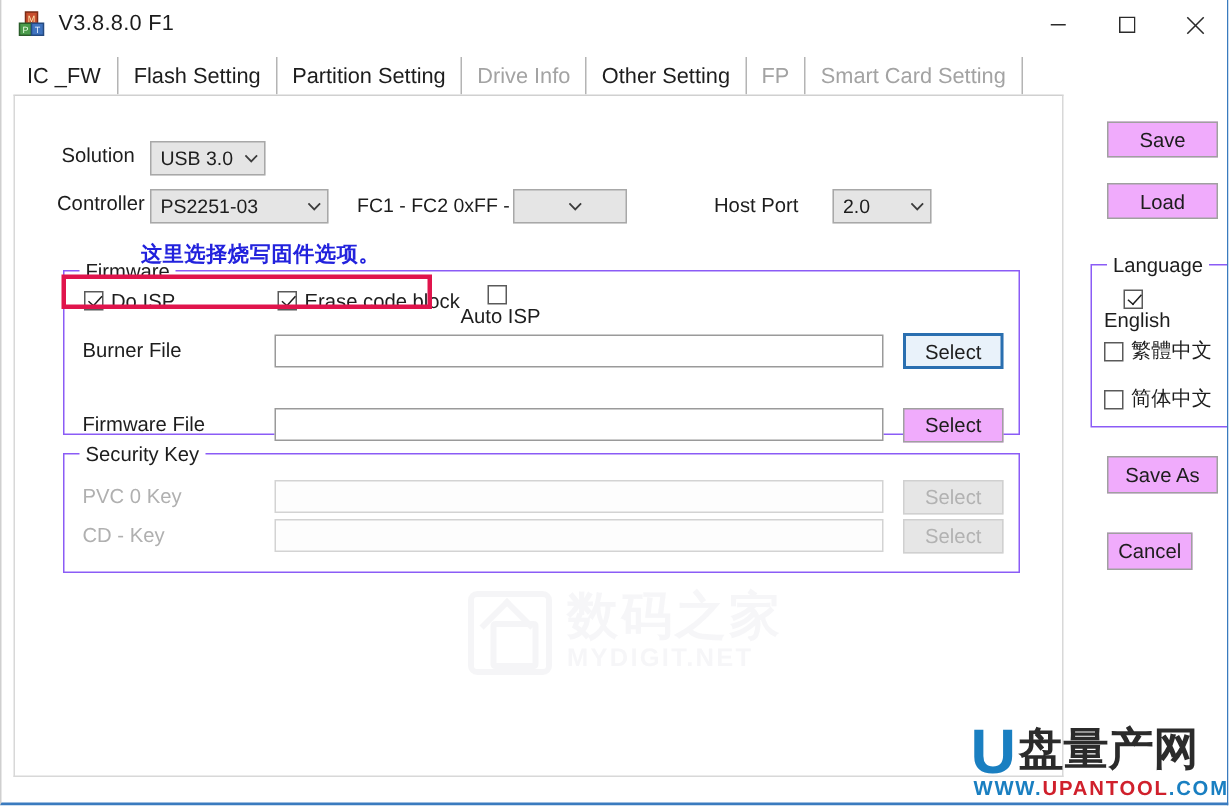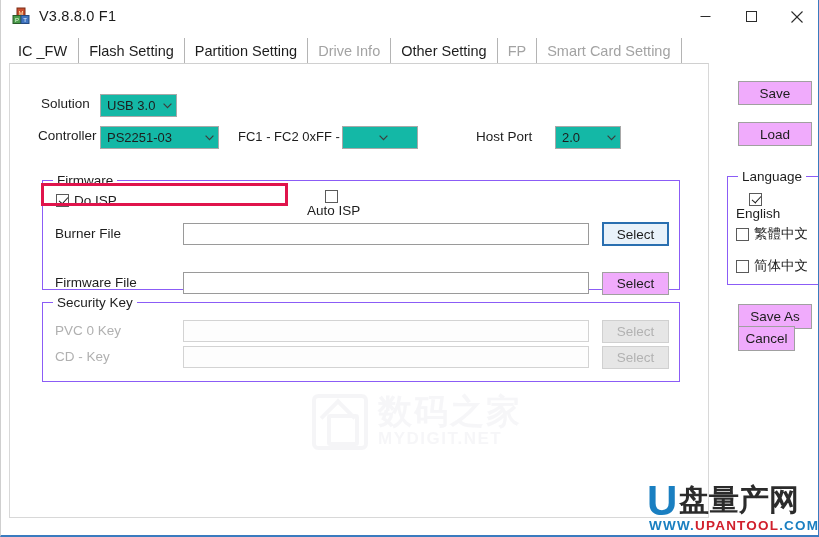"USB 3.0" .combo { background: #14b8a6 -> #e5e5e5 }
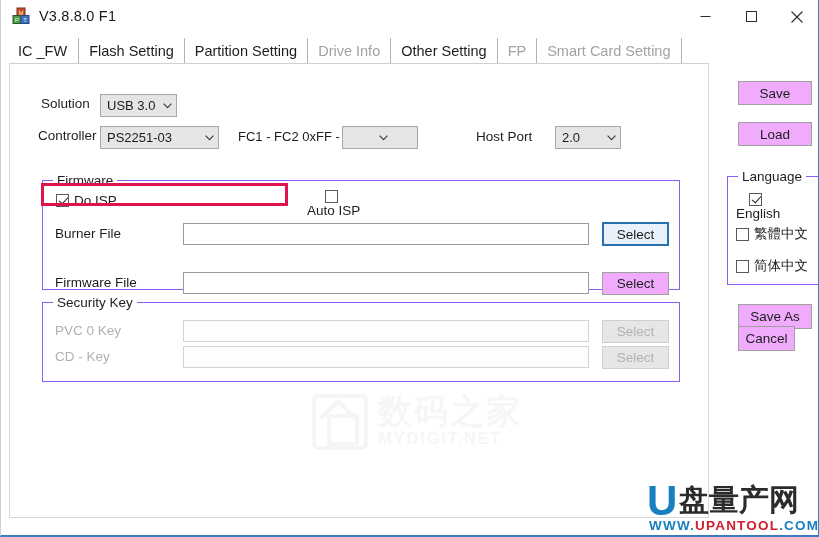"这里选择烧写固件选项。" div.anno-text { html: none -> <div>这里选择烧写固件选项。</div> }
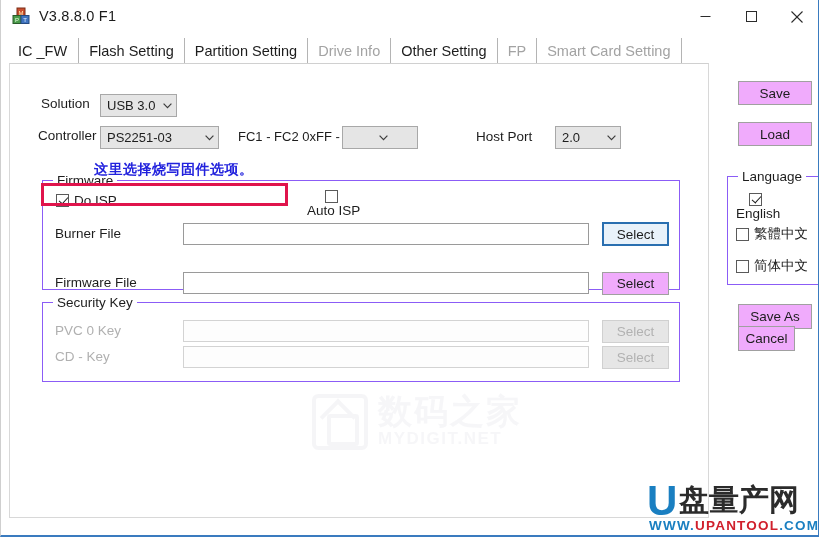"Erase code block" div.cb { html: none -> <div> <span></span> <span>Erase code block</span> </div> }
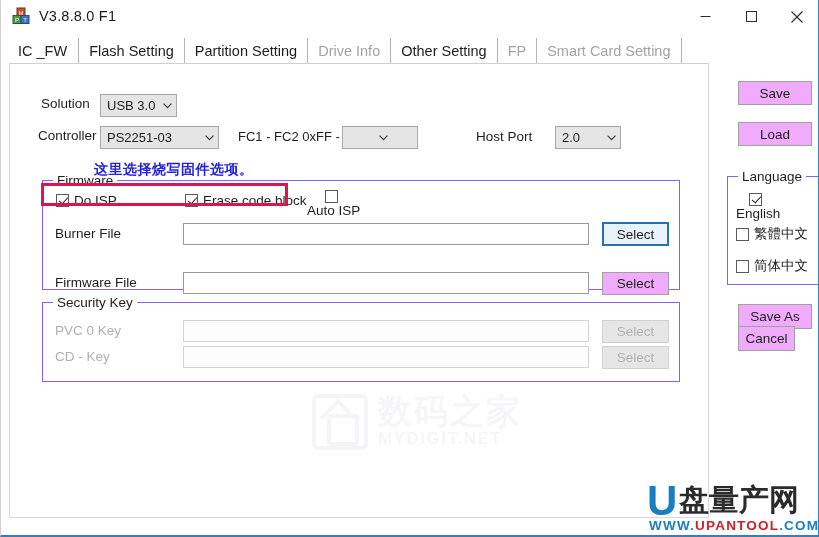"Cancel" div.btn { top: 326px -> 355px }
